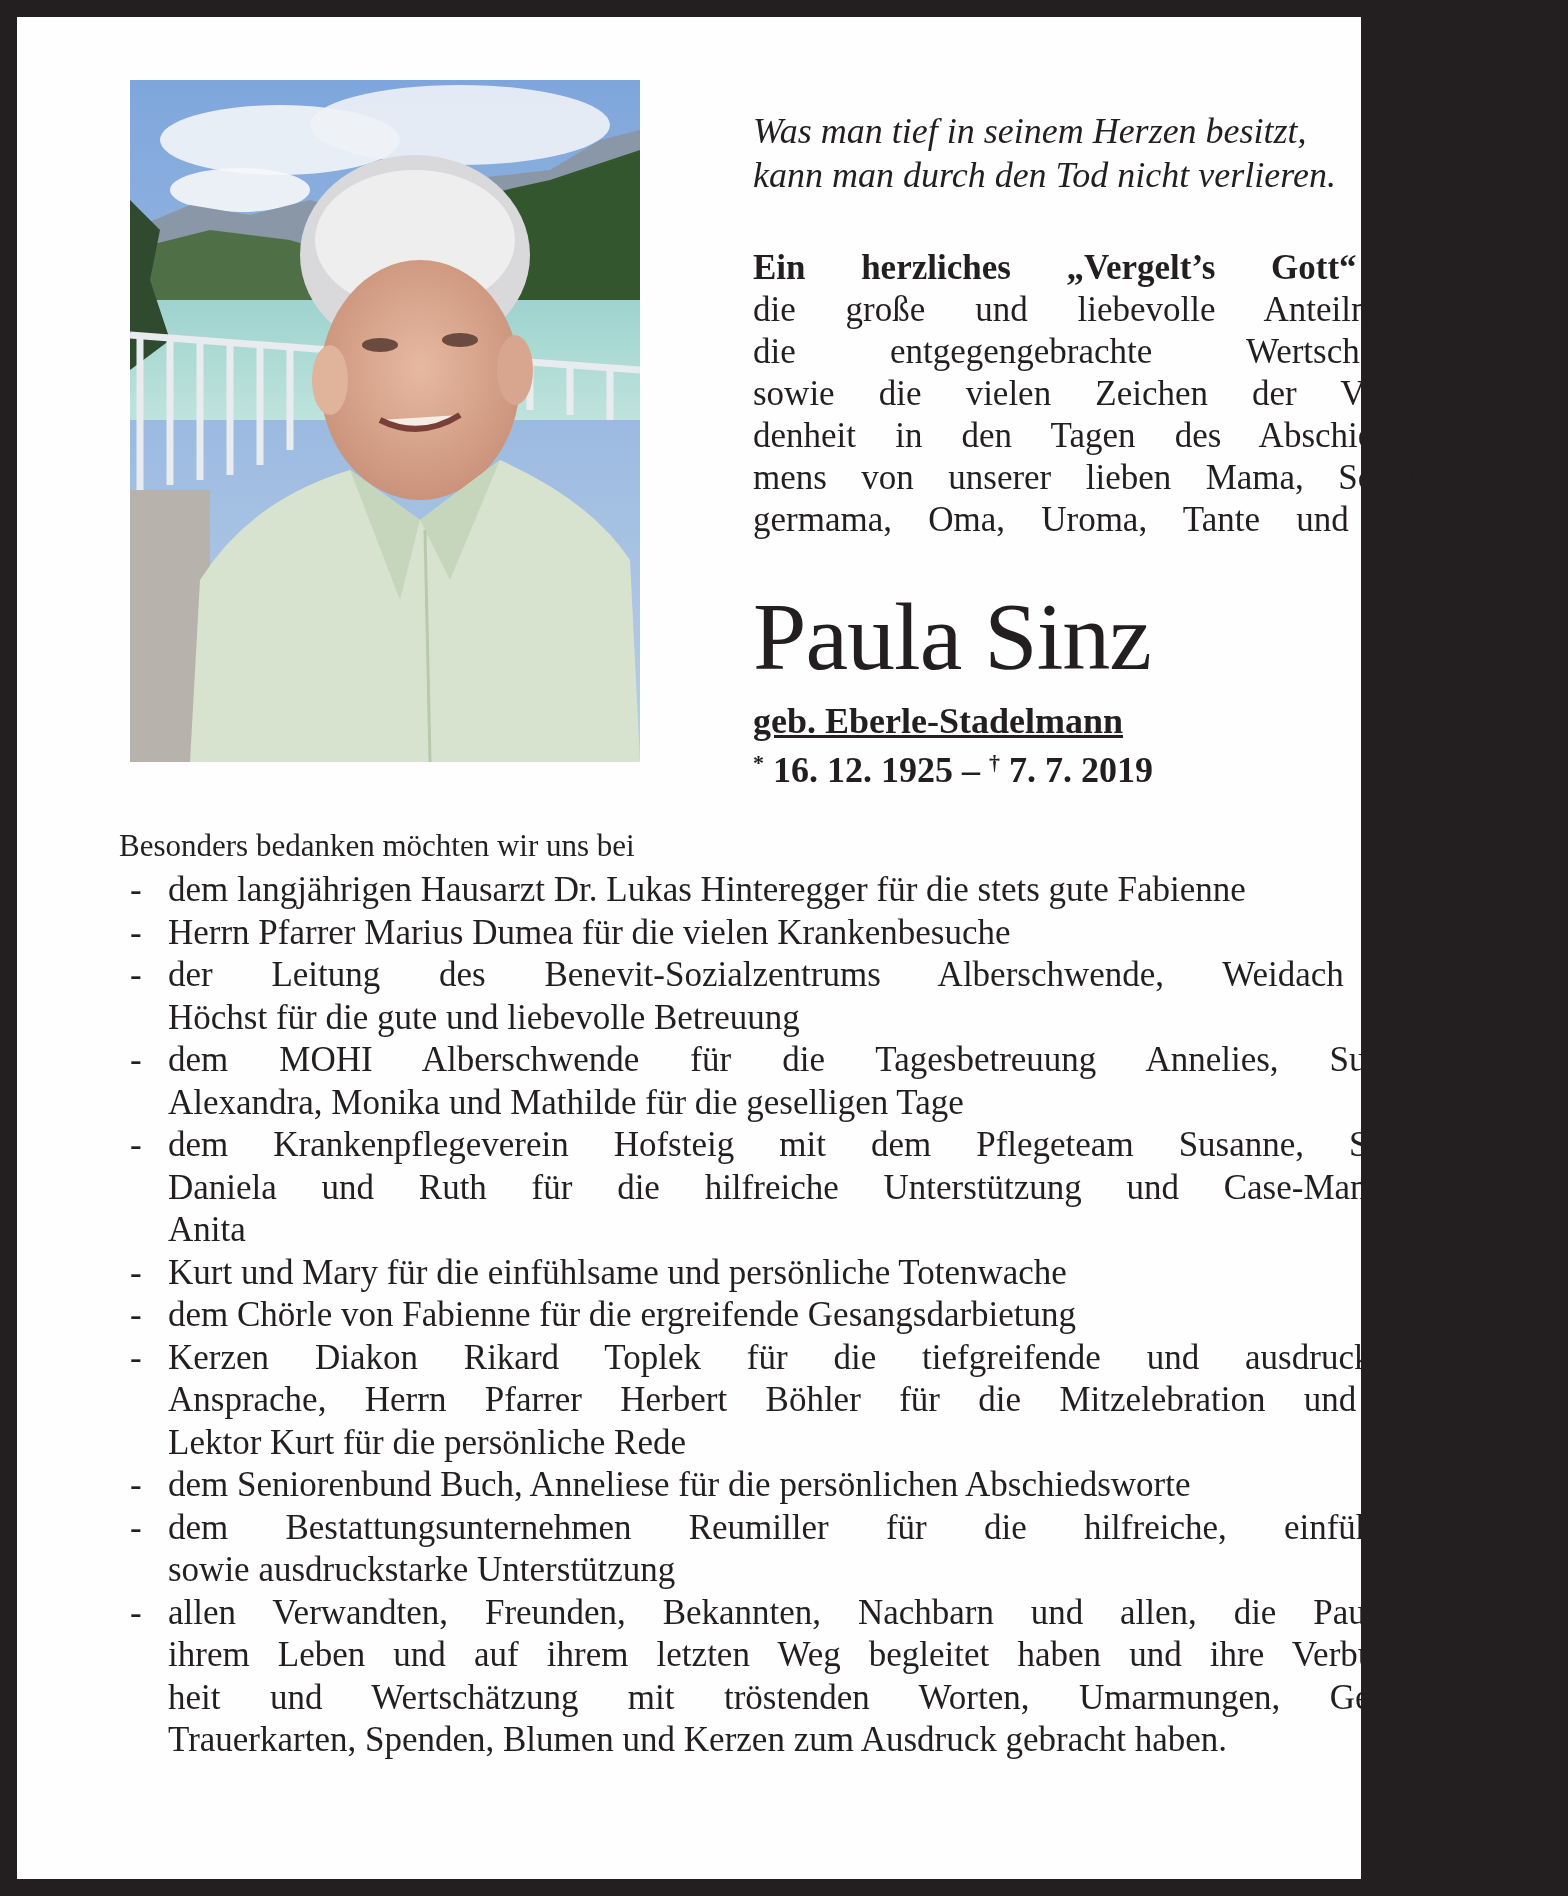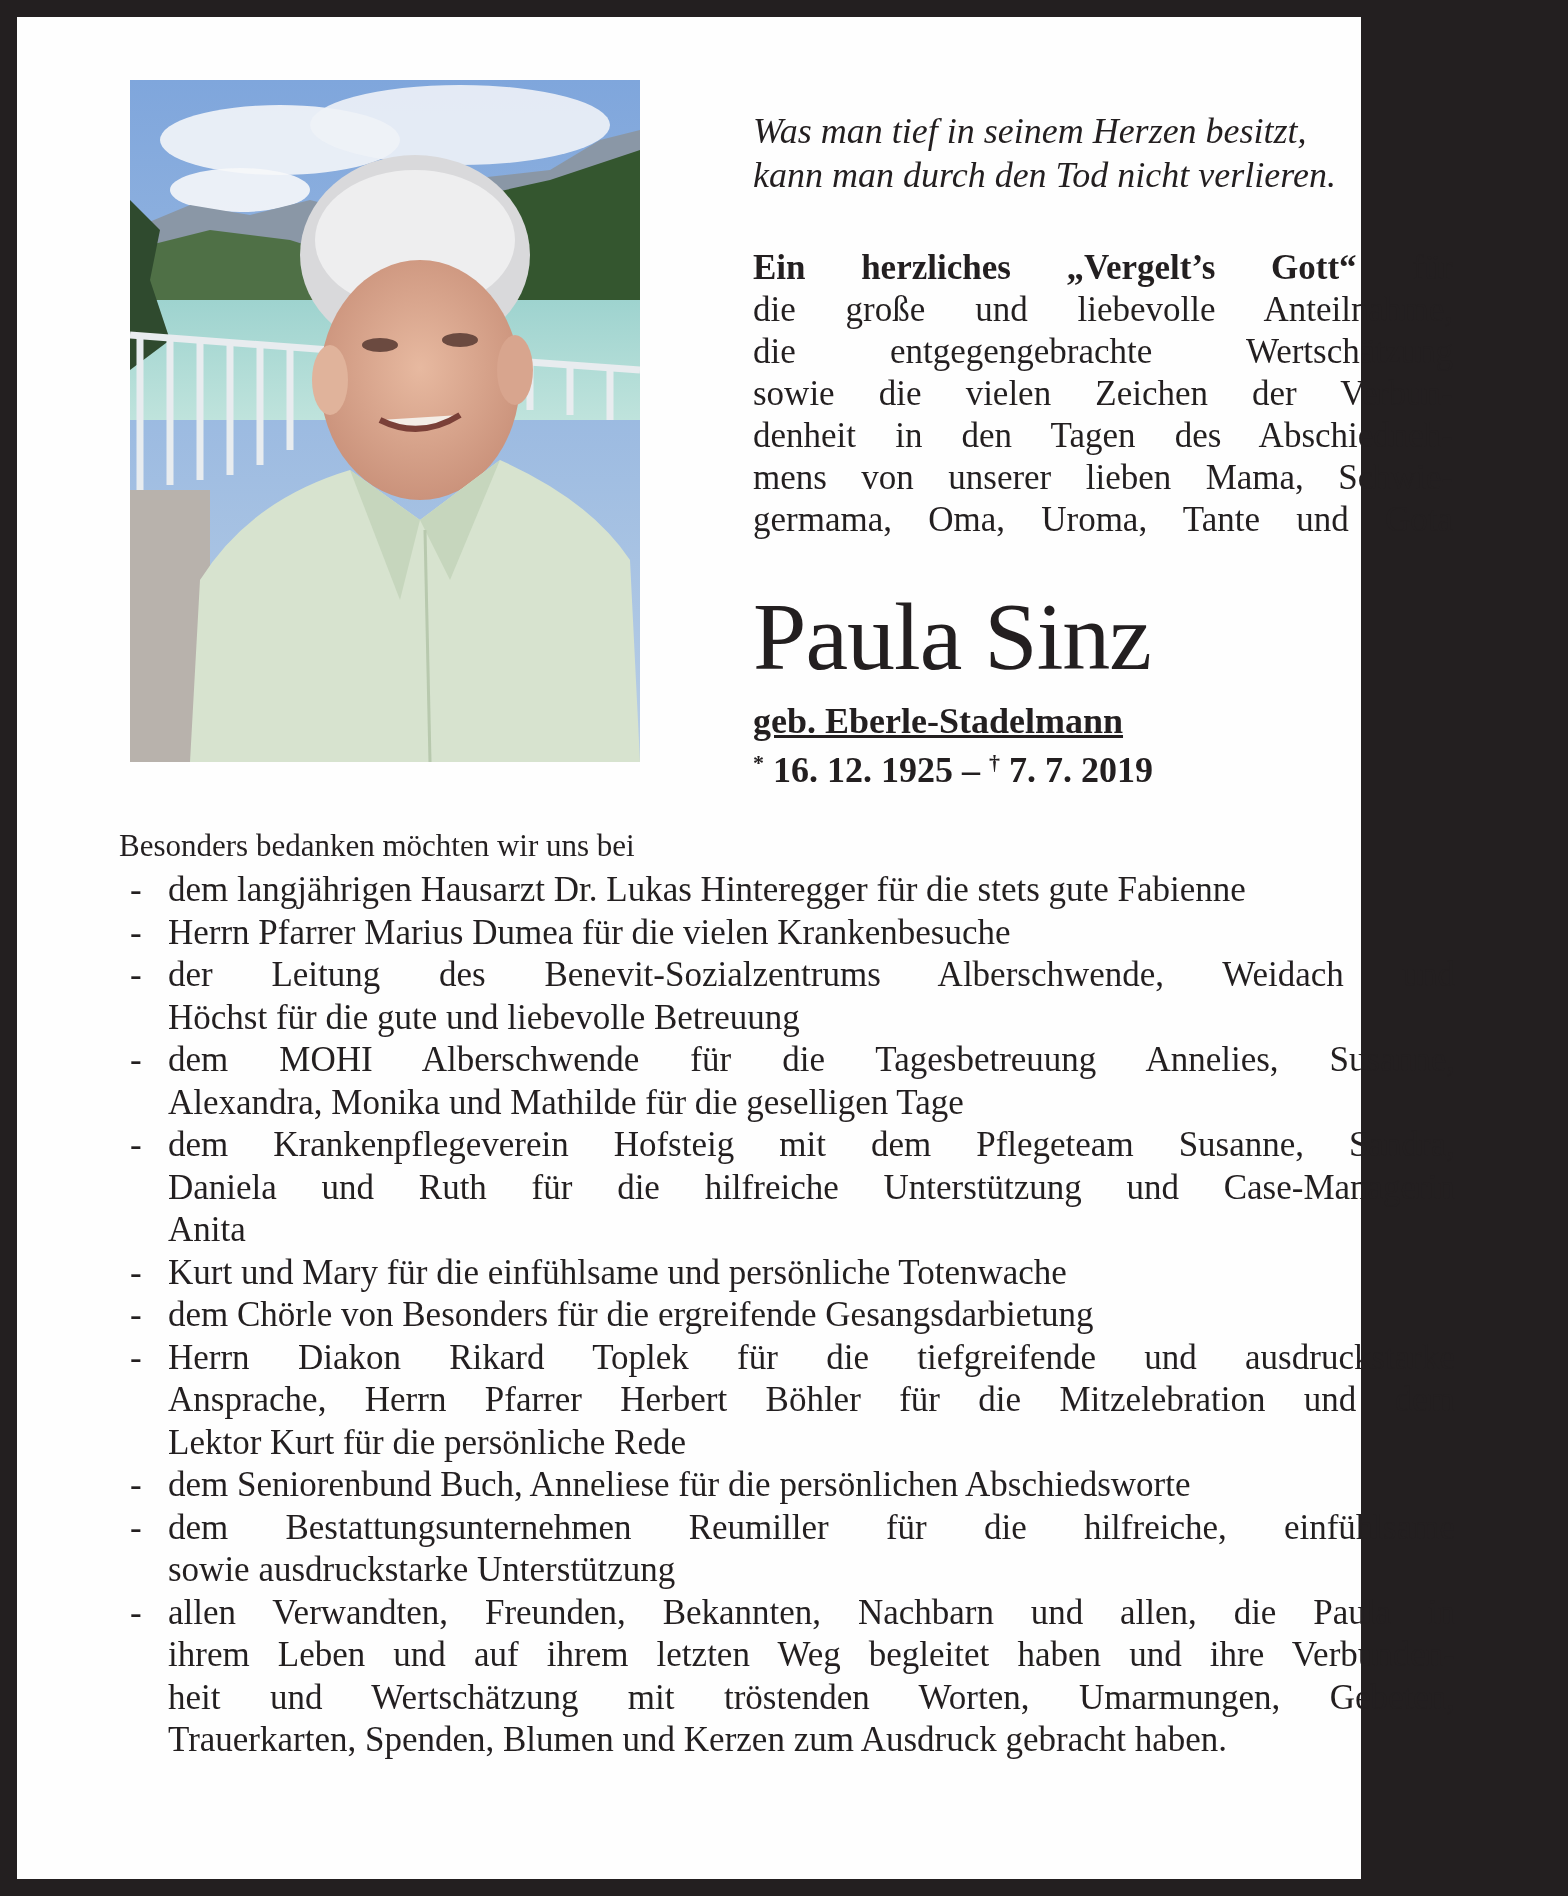"dem Chörle von Besonders für" span.l { text: Besonders -> Fabienne }
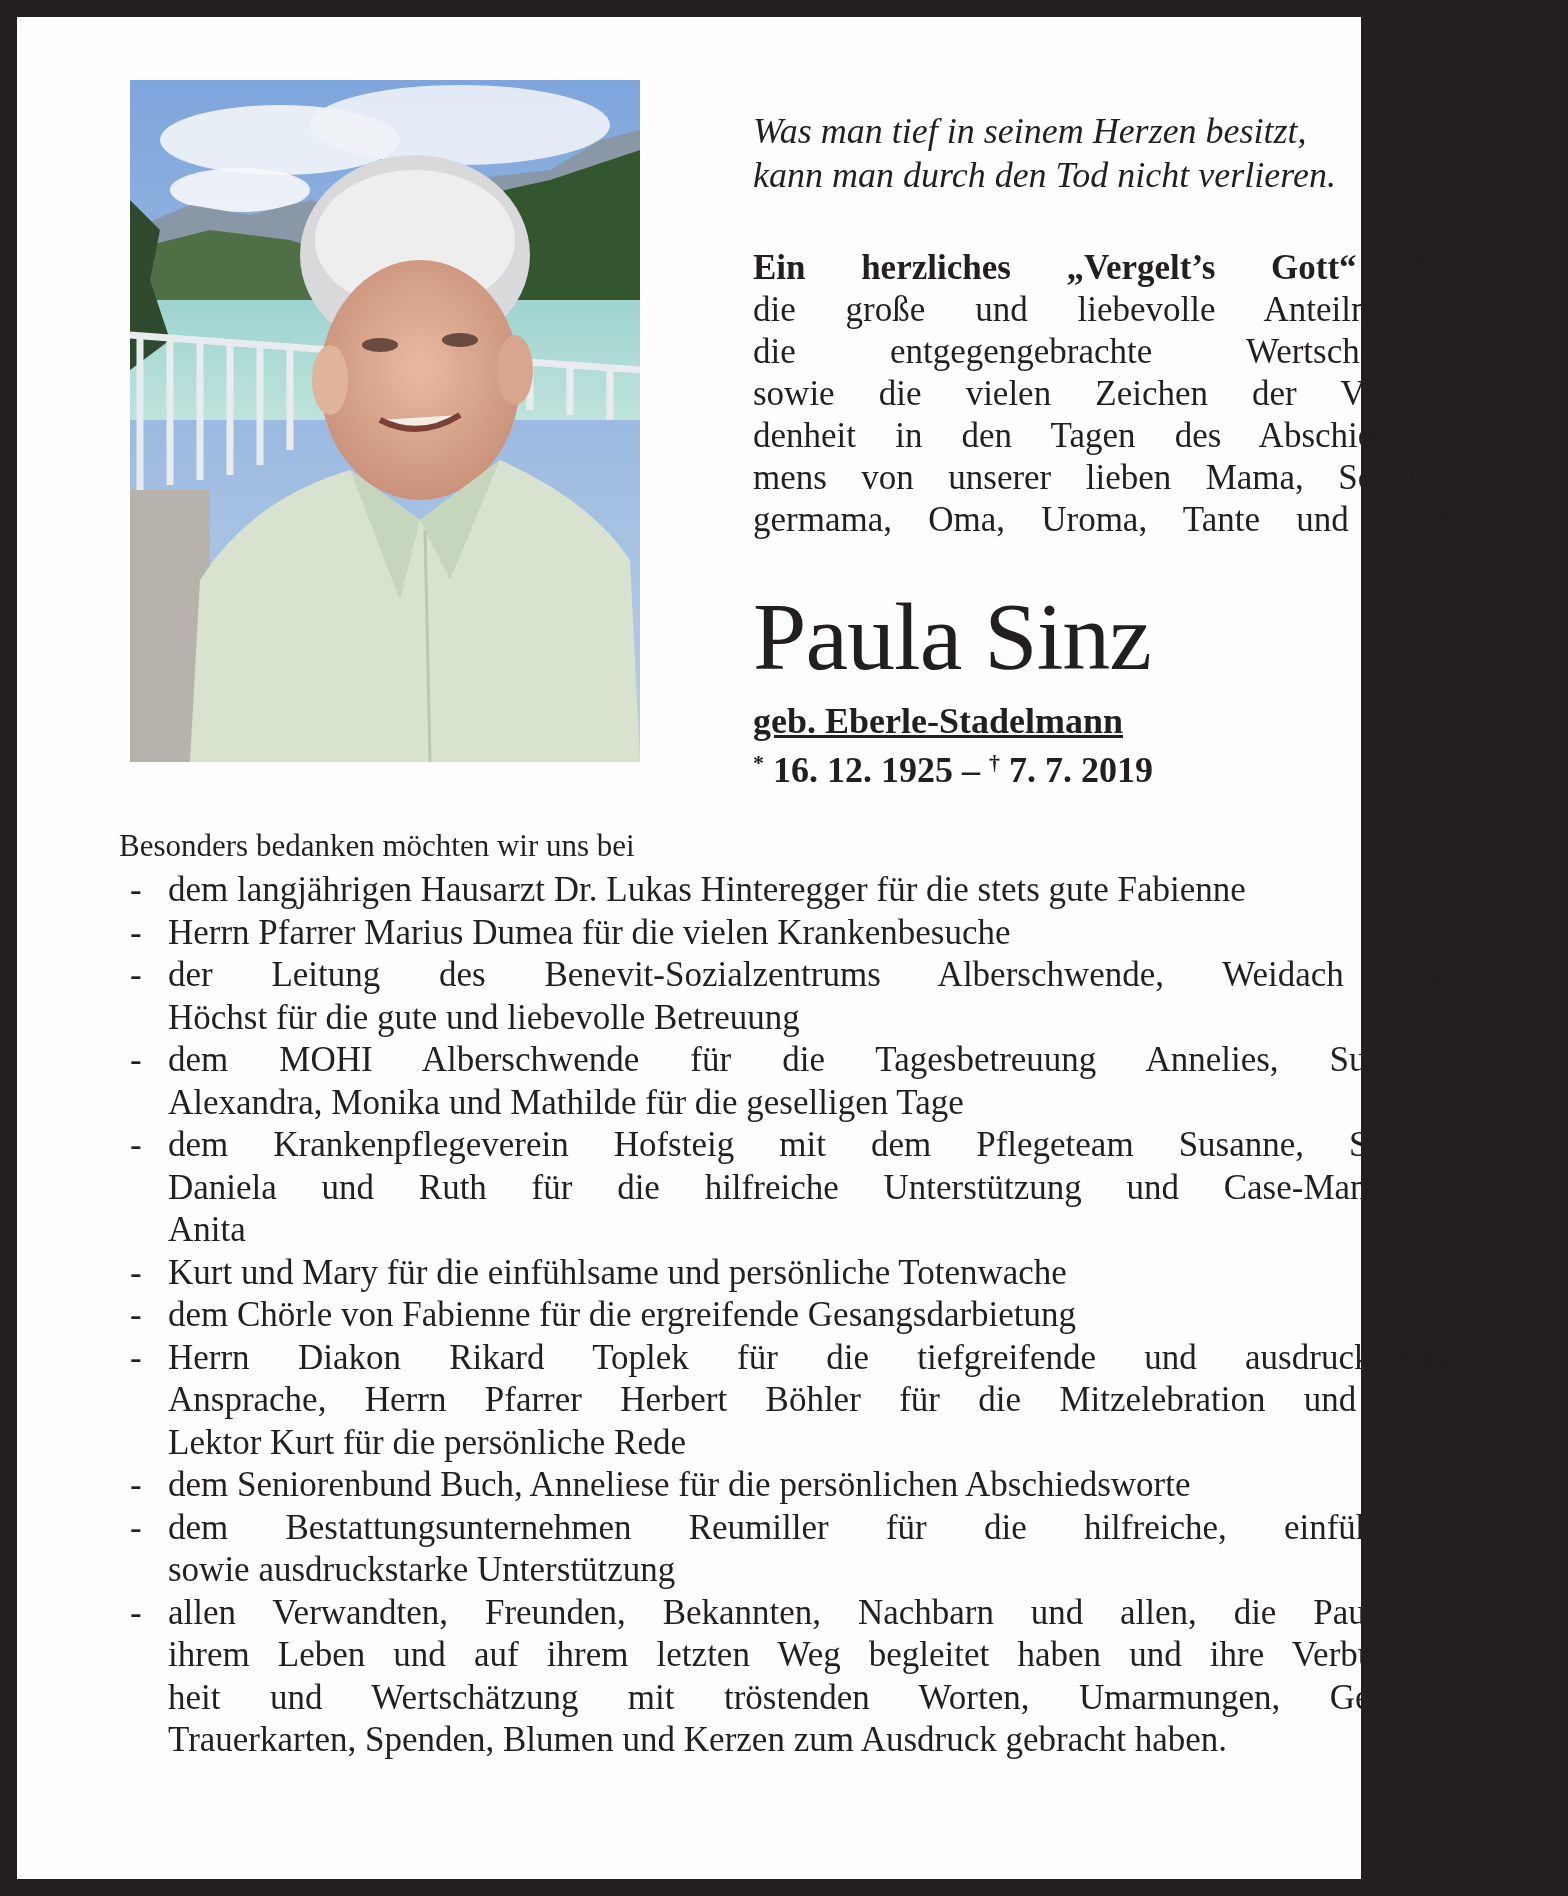"Herrn Diakon Rikard Toplek für" span.l { text: Herrn -> Kerzen }
